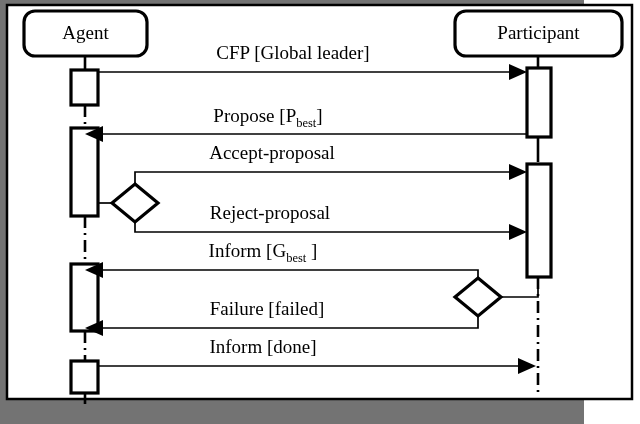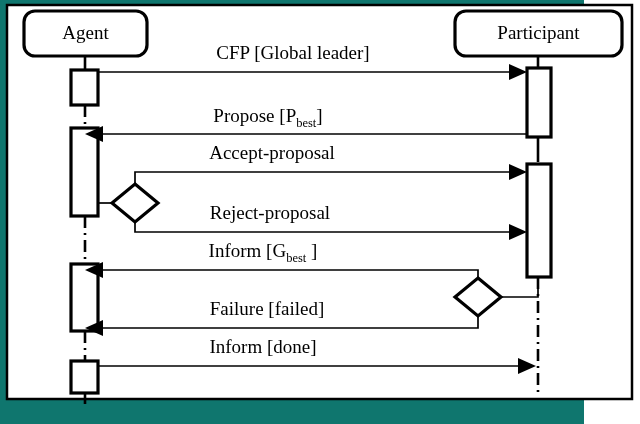"Agent" #diagram-root { background: #0f766e -> #737373 }
